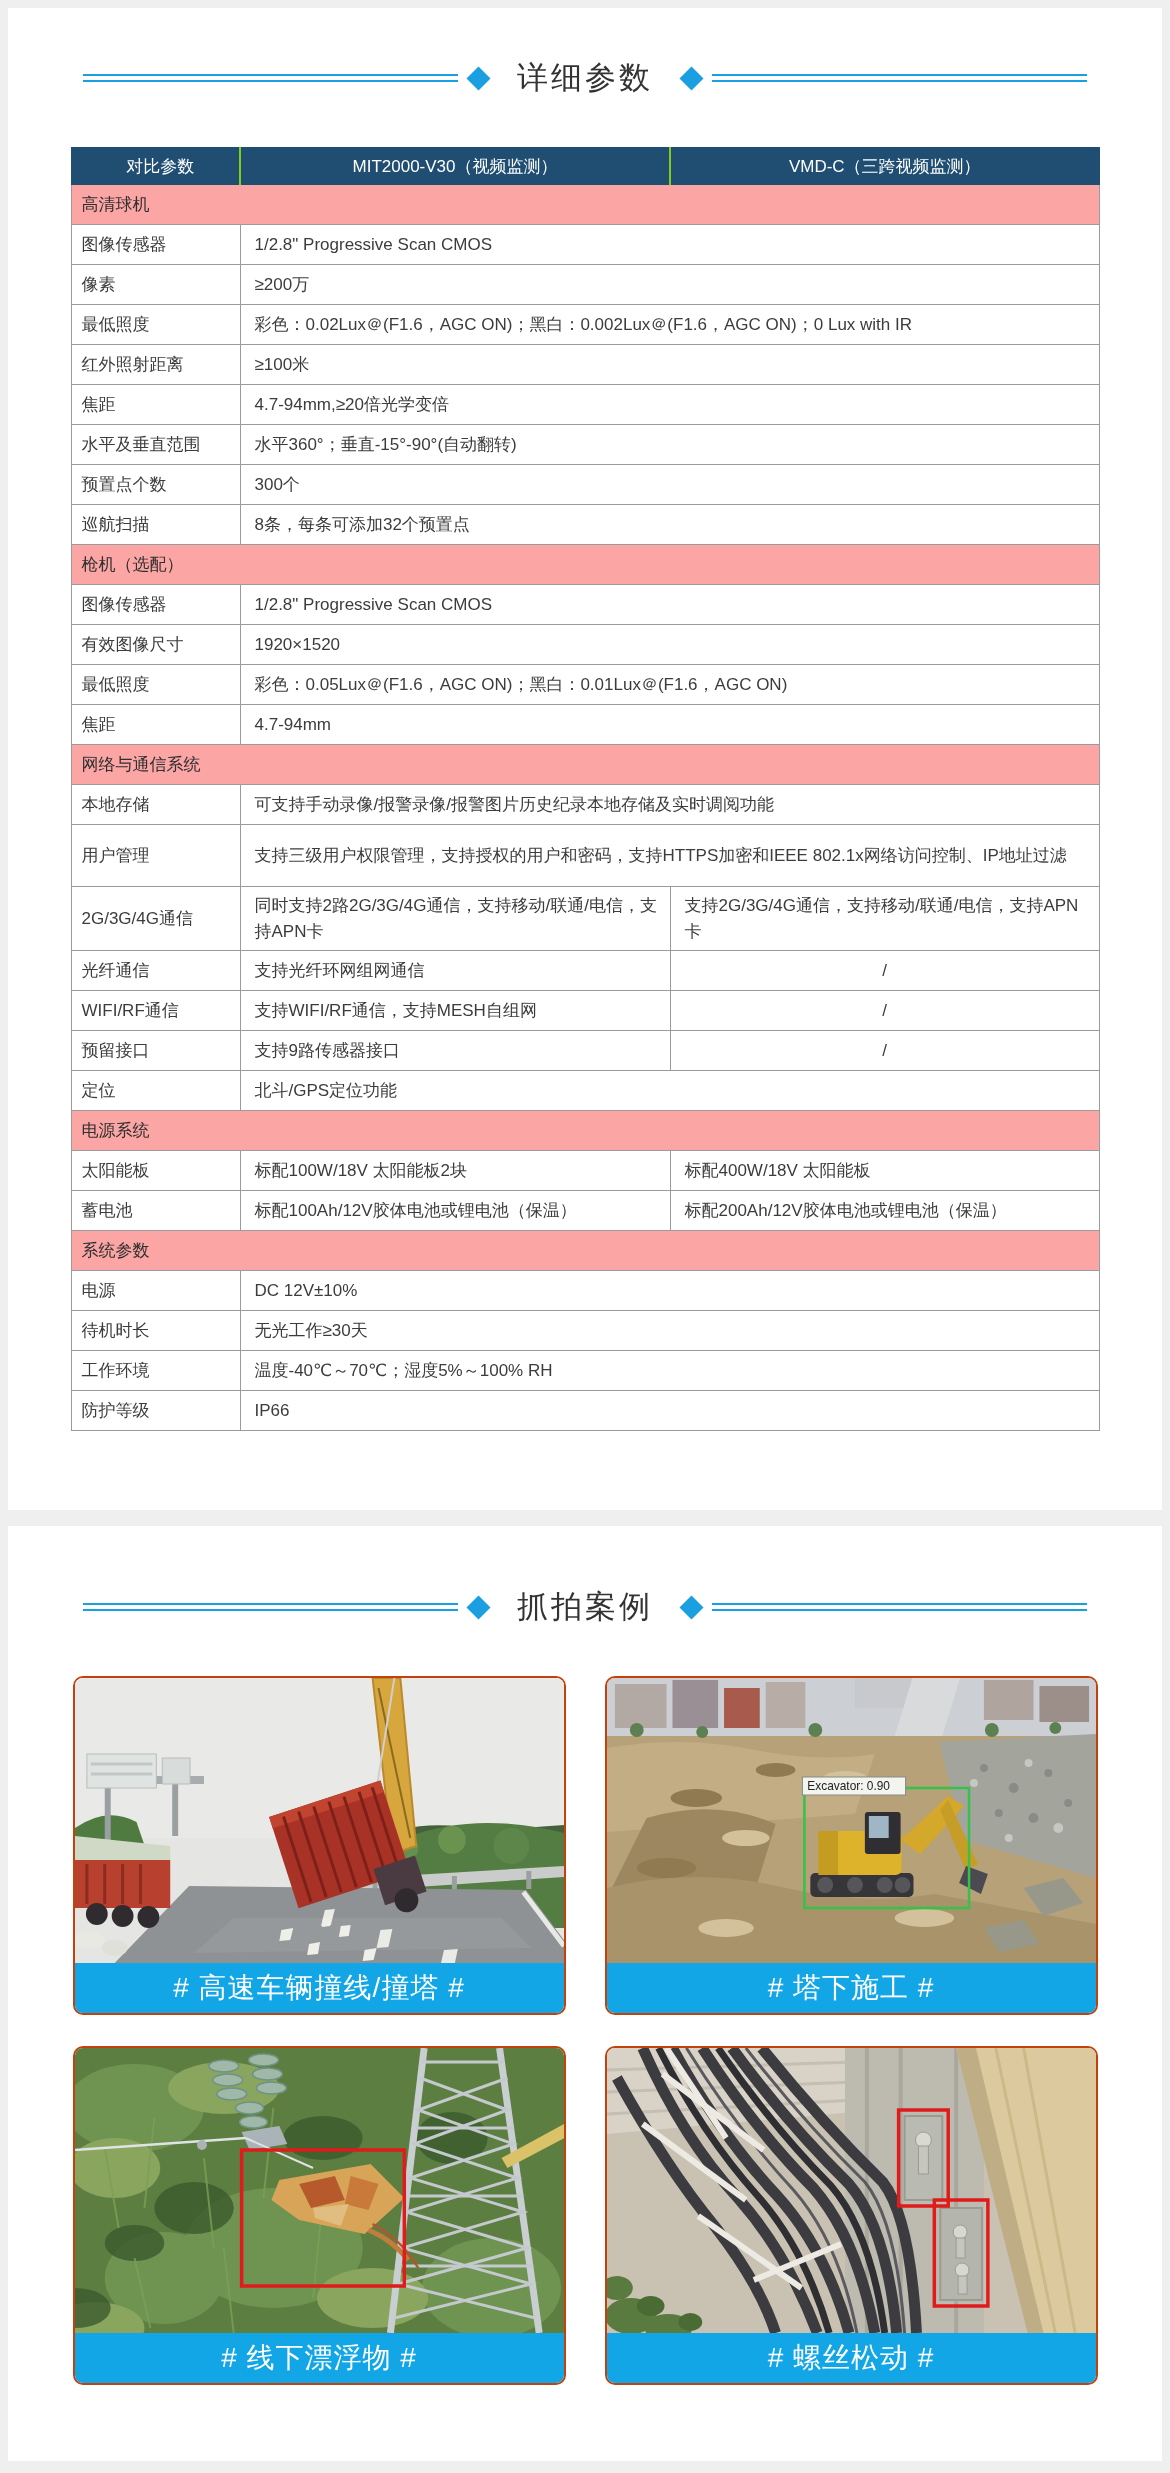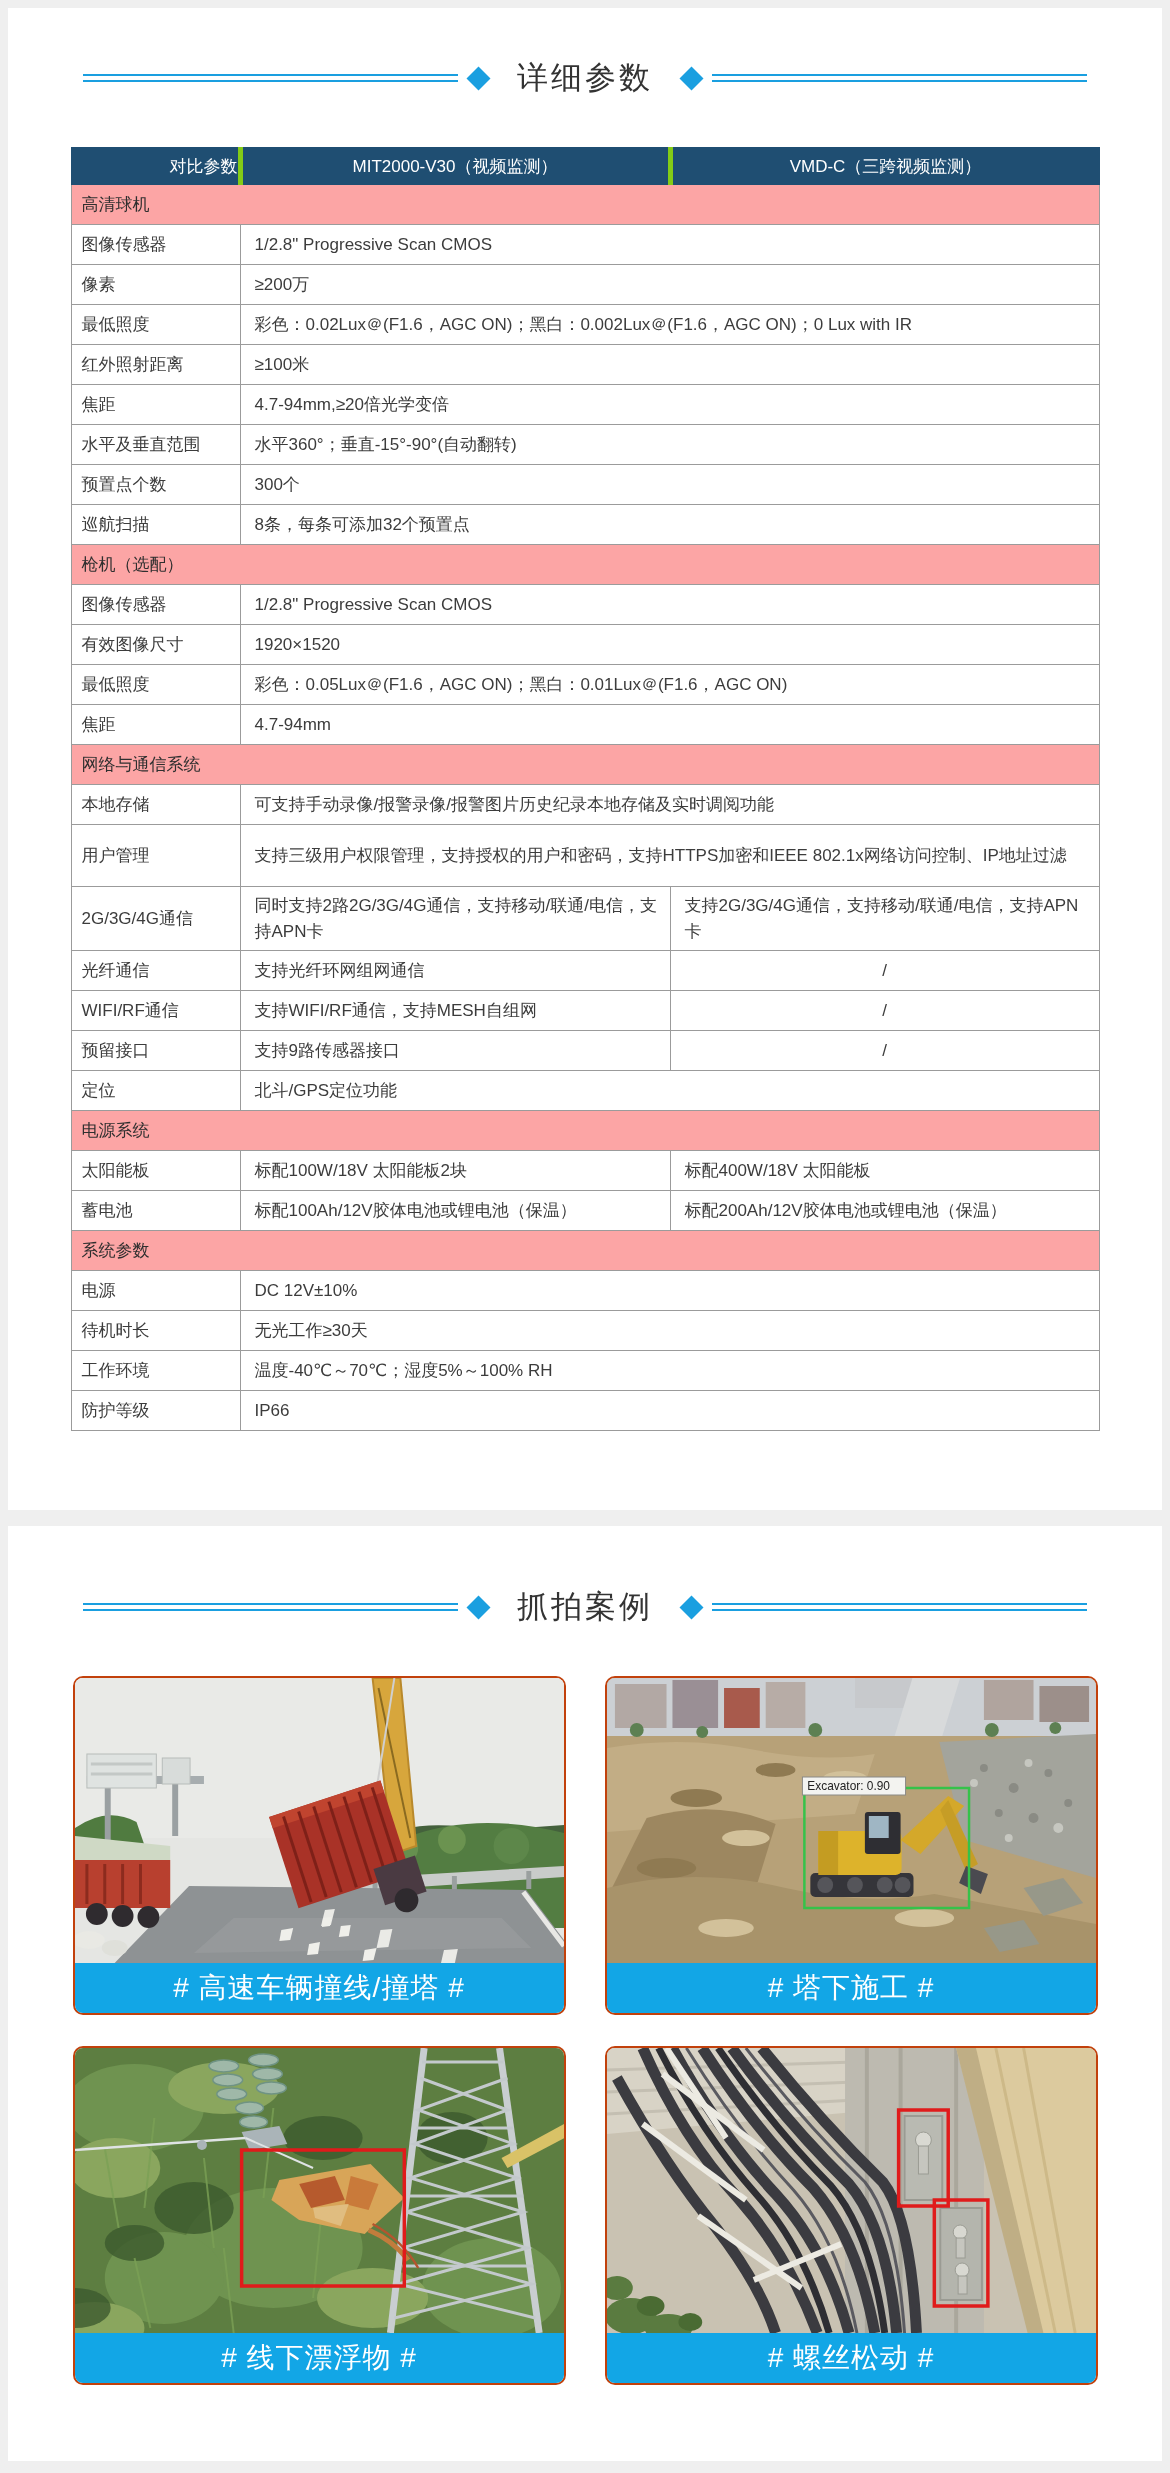"对比参数" .spec thead th.h1 { text-align: right -> center }
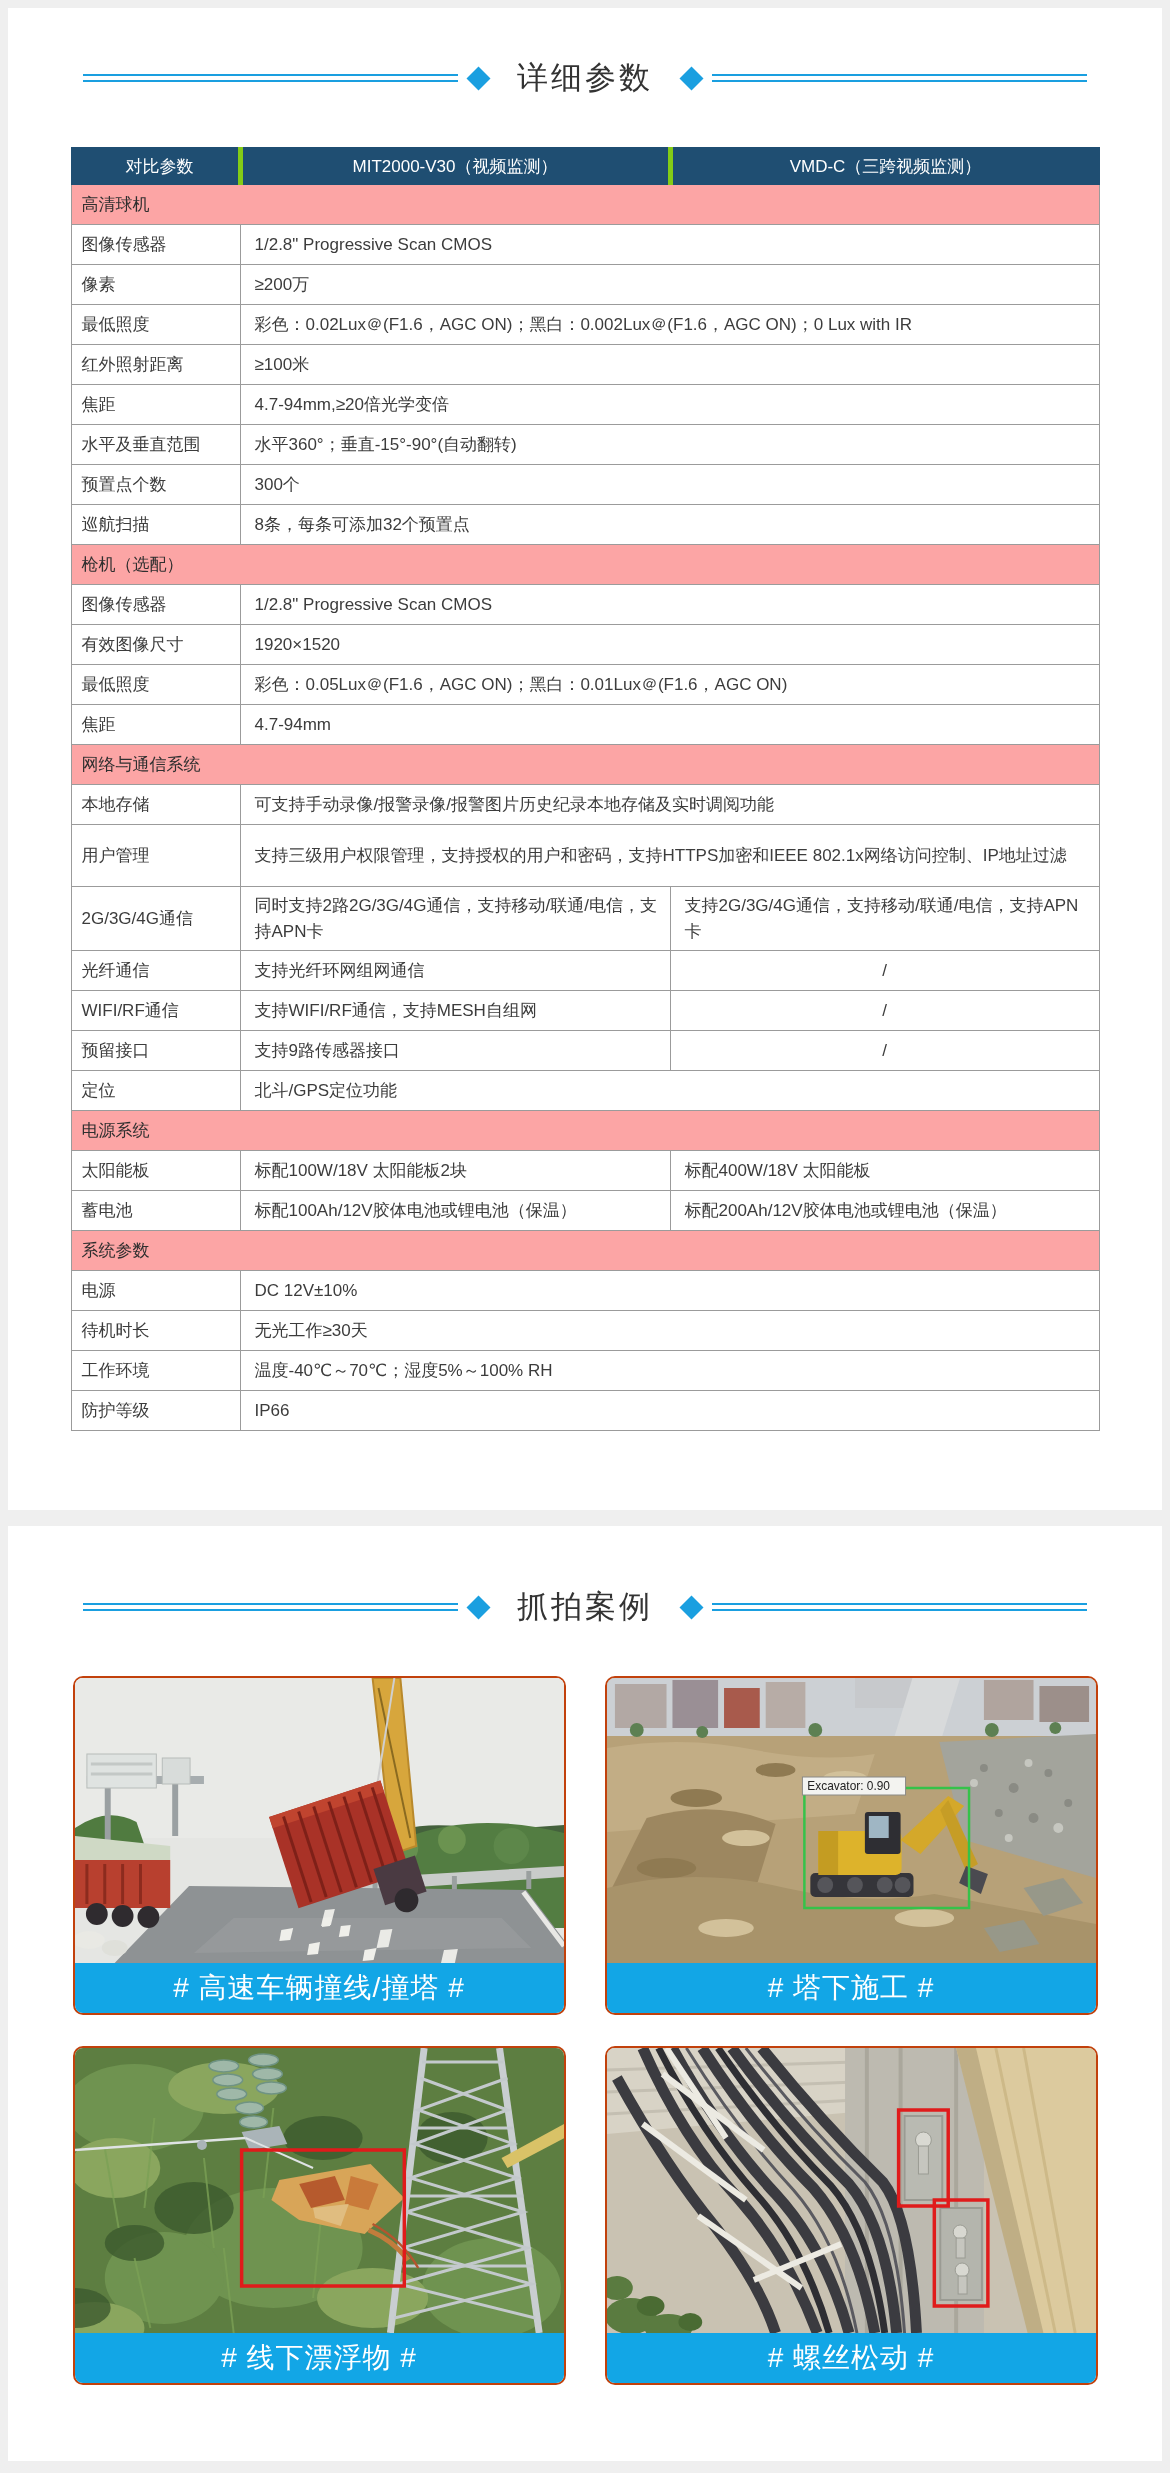"MIT2000-V30（视频监测）" .spec thead th.h2, .spec thead th.h3 { border-left: 5px solid #84cc16 -> 2px solid #84cc16 }
